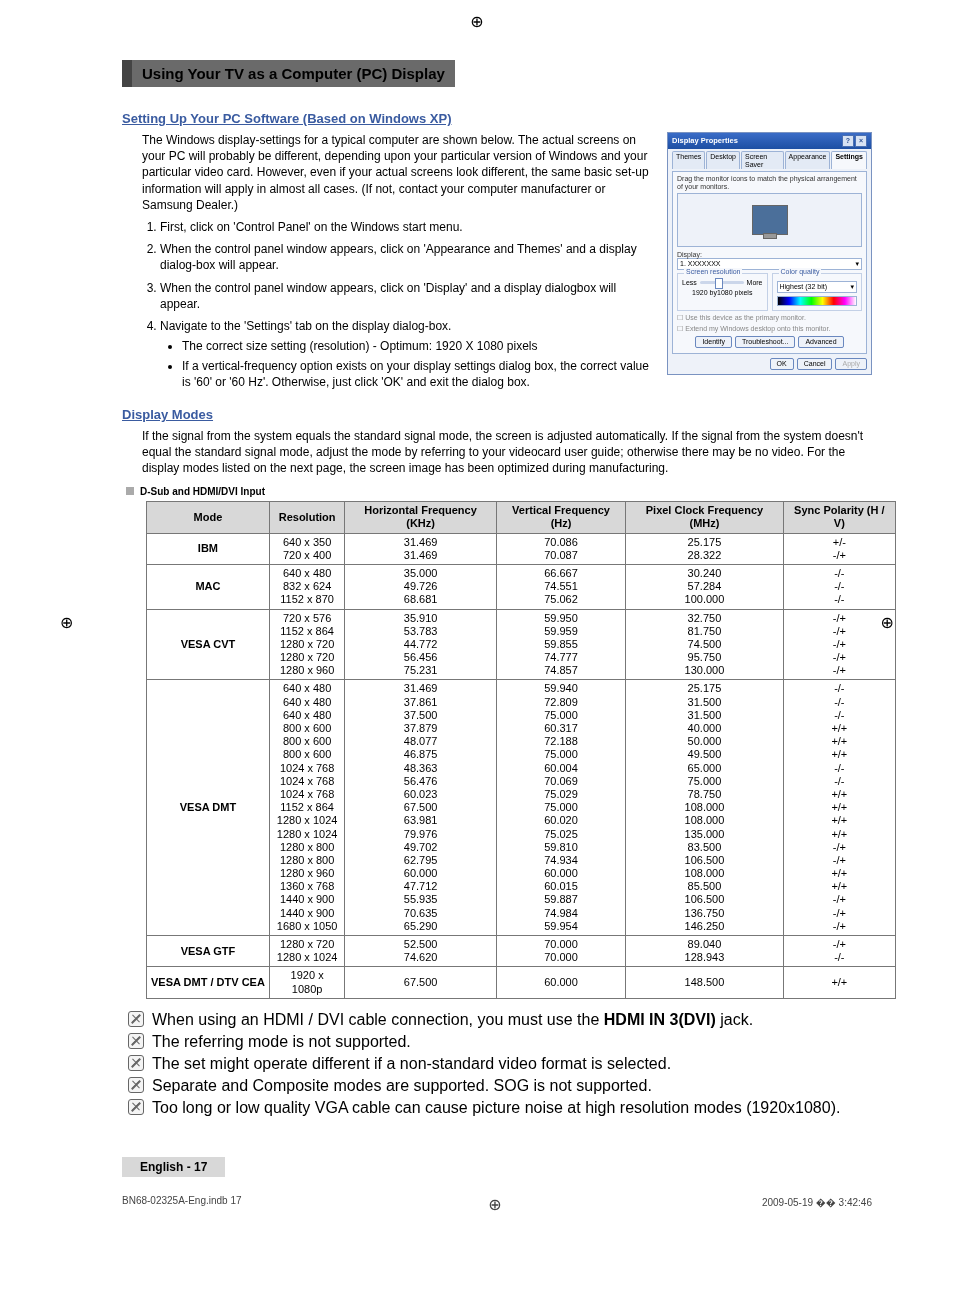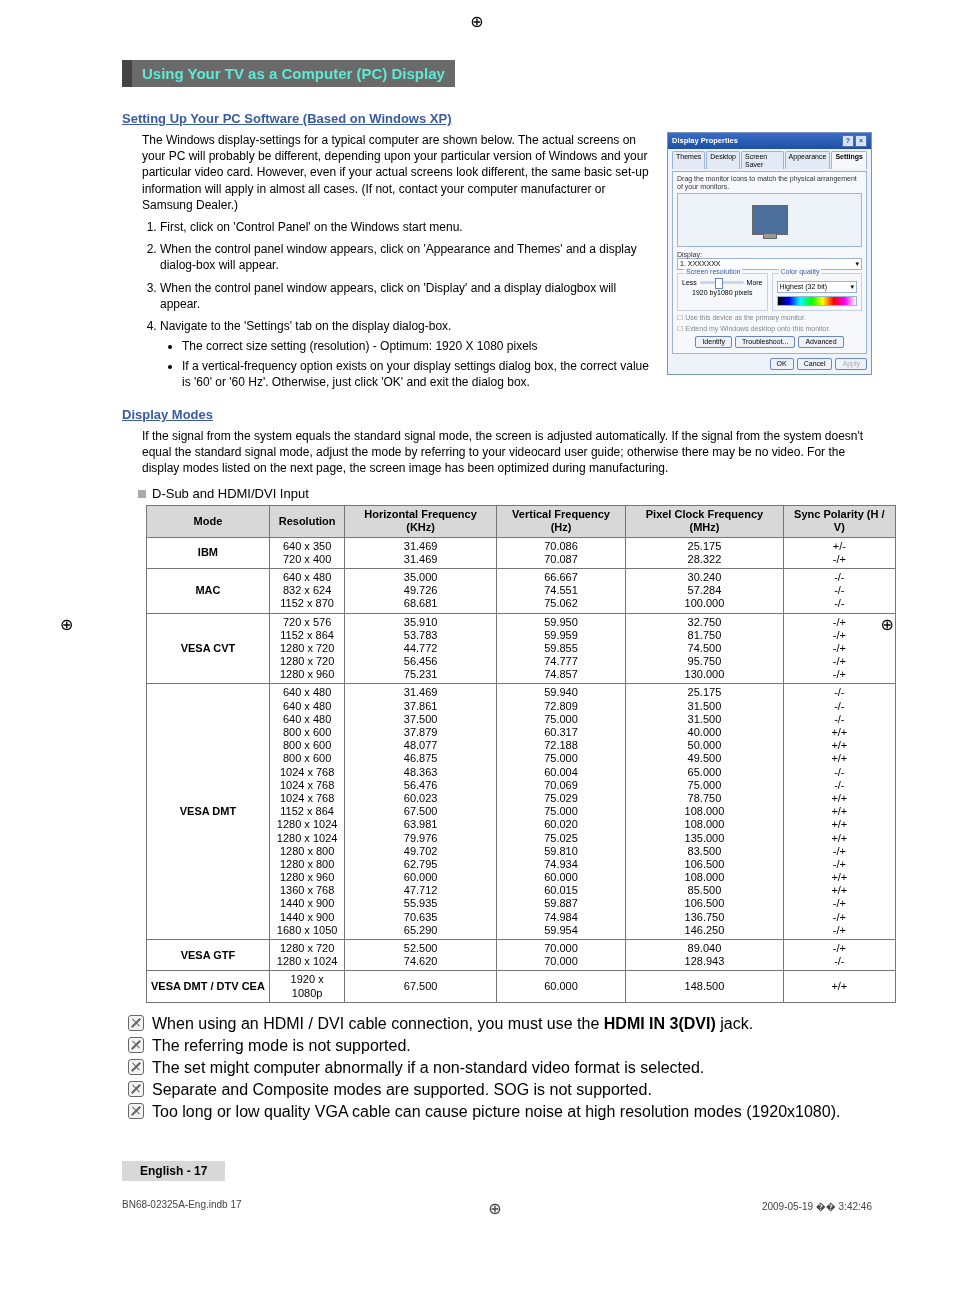"Using Your TV as a" h1.section-title { color: #5eead4 -> #000000 }
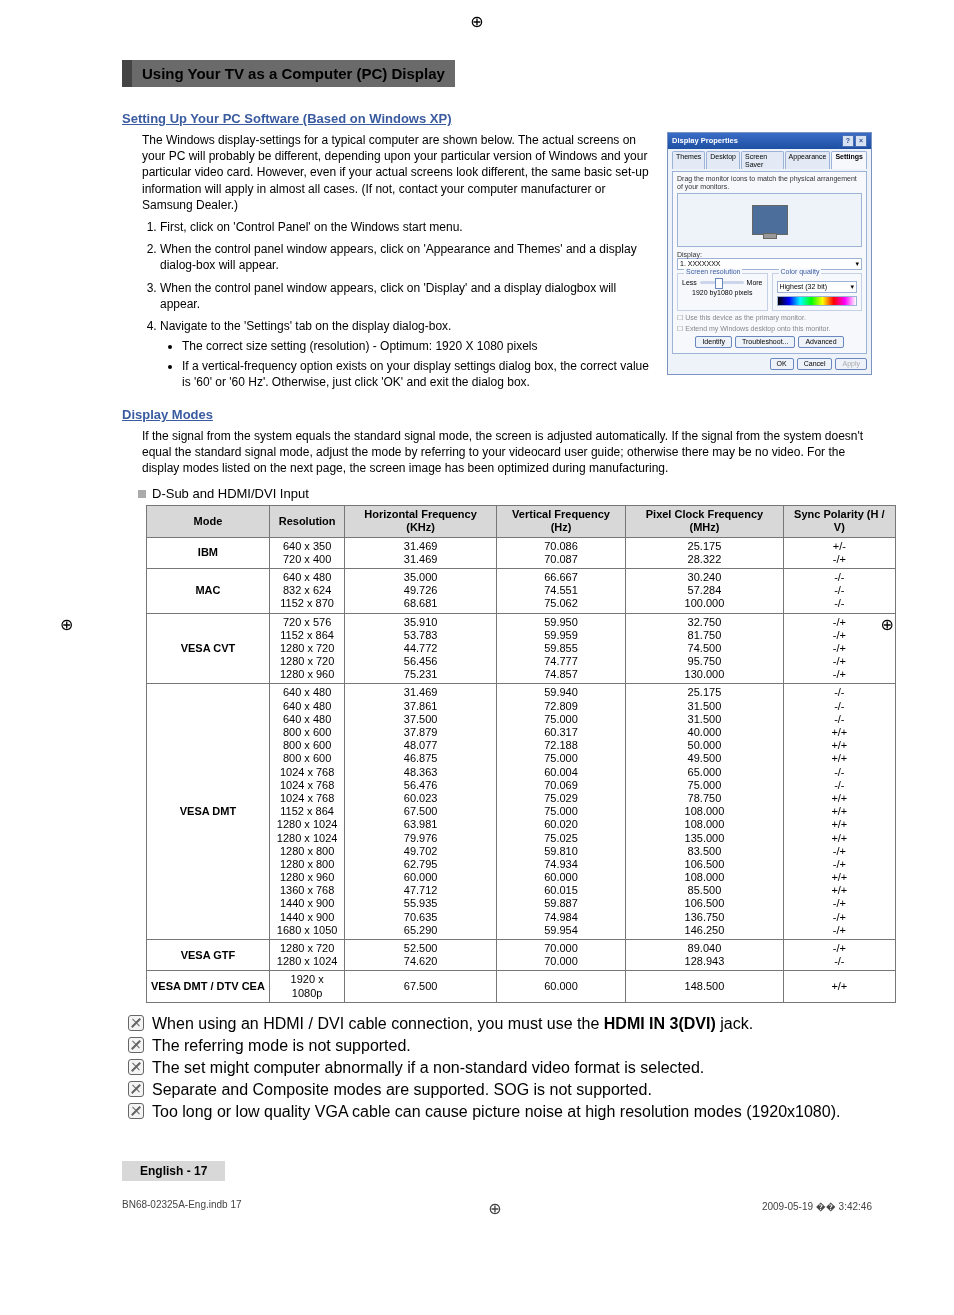"D-Sub and HDMI/DVI Input" .sub-sub-heading { font-size: 13px -> 10px; font-weight: normal -> bold; margin: 10px 0 4px 16px -> 10px 0 4px 4px }
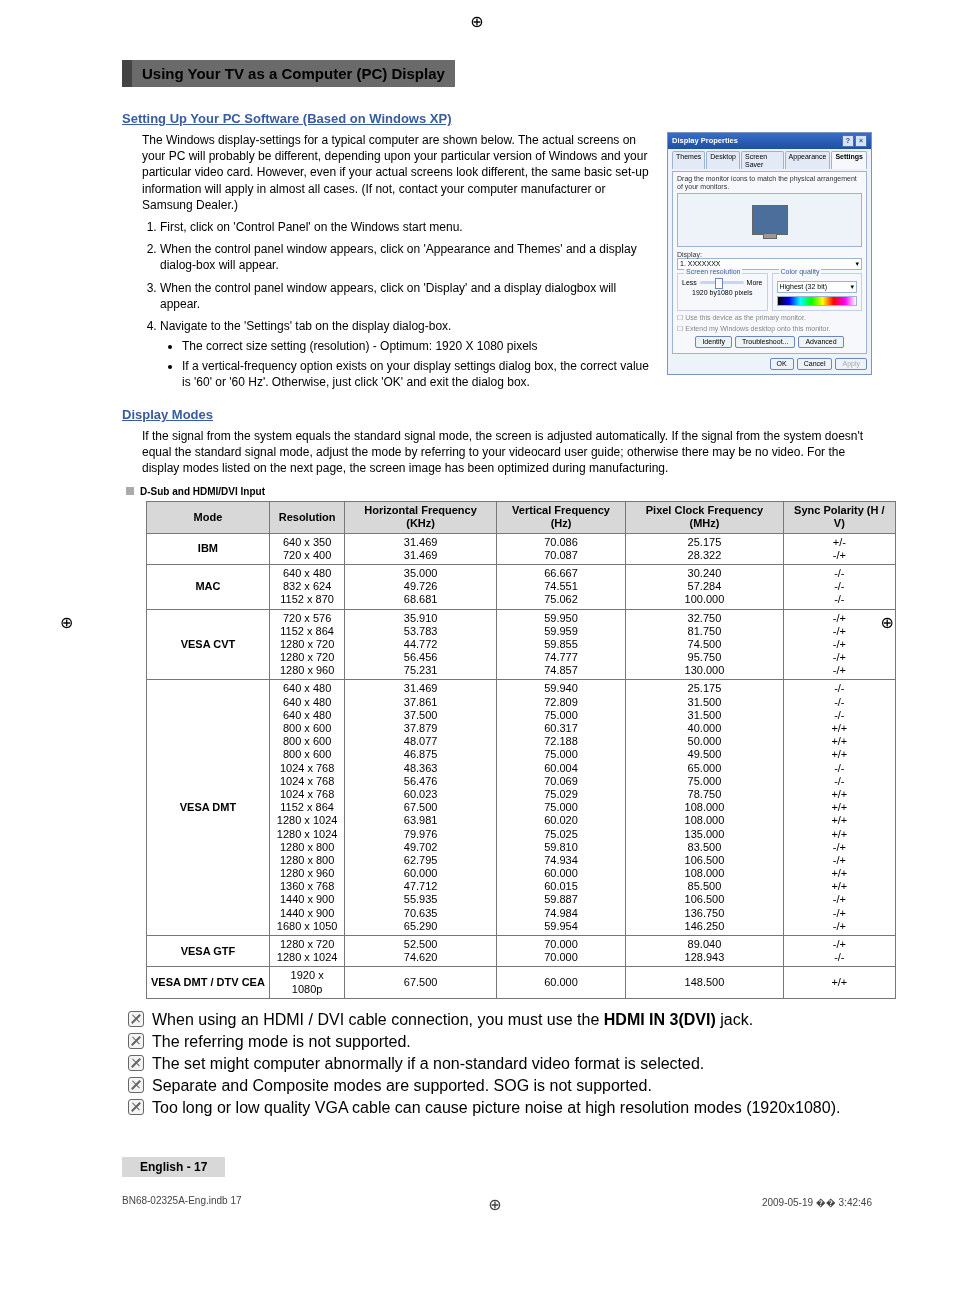"The set might computer abnormally" span { text: computer abnormally -> operate different }
